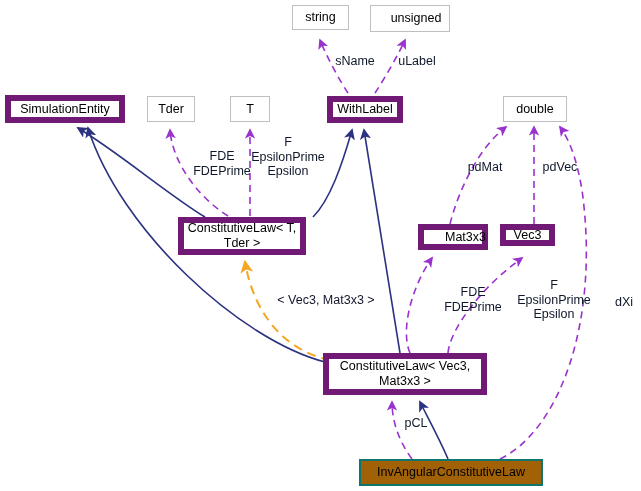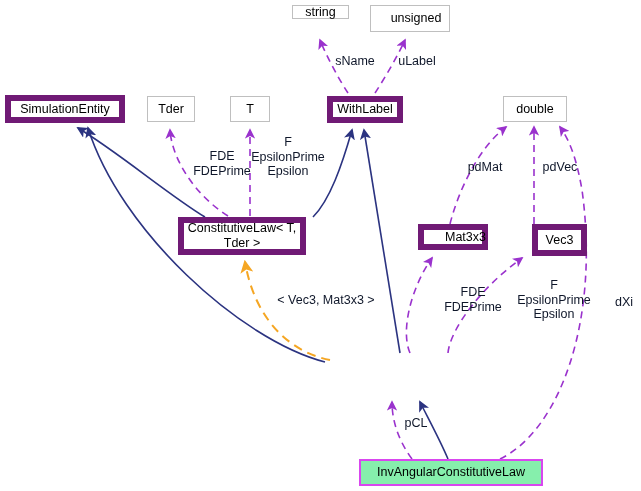"string" div.node { height: 14px -> 25px }
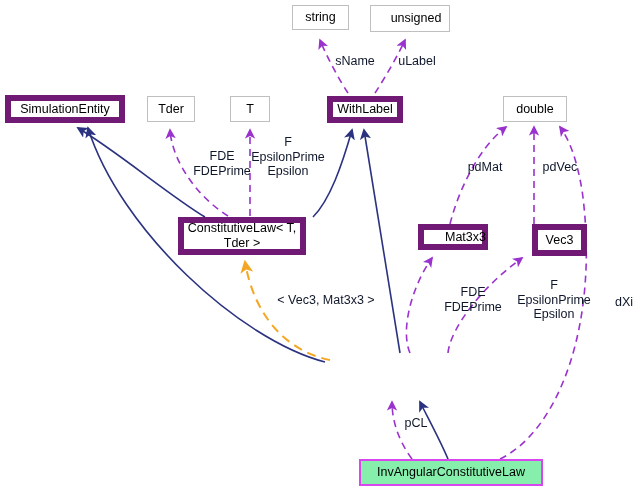"Vec3" div.node { height: 32px -> 22px; left: 532px -> 500px }
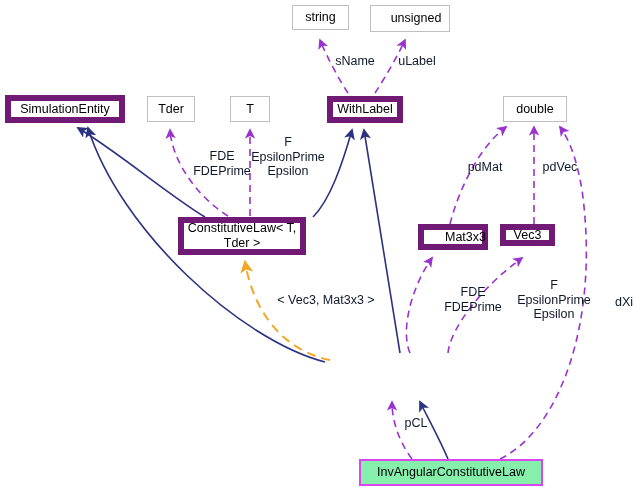"ConstitutiveLaw< Vec3," div.node { html: none -> <div>ConstitutiveLaw&lt; Vec3, Mat3x3 &gt;</div> }
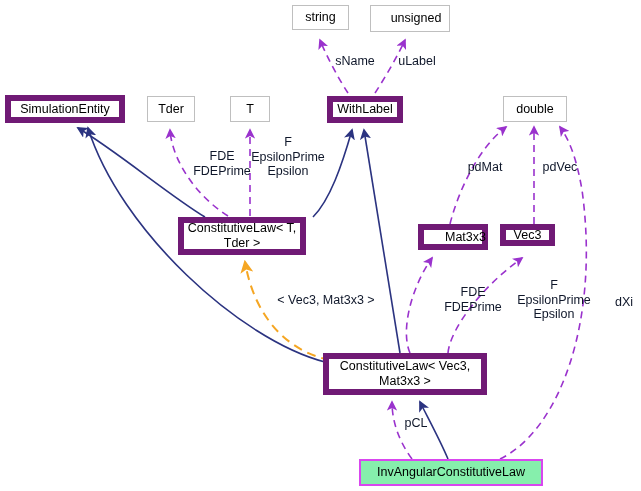"InvAngularConstitutiveLaw" .node.filled { background: #86efac -> #a16207; border: 2px solid #d946ef -> 2px solid #0f766e }
